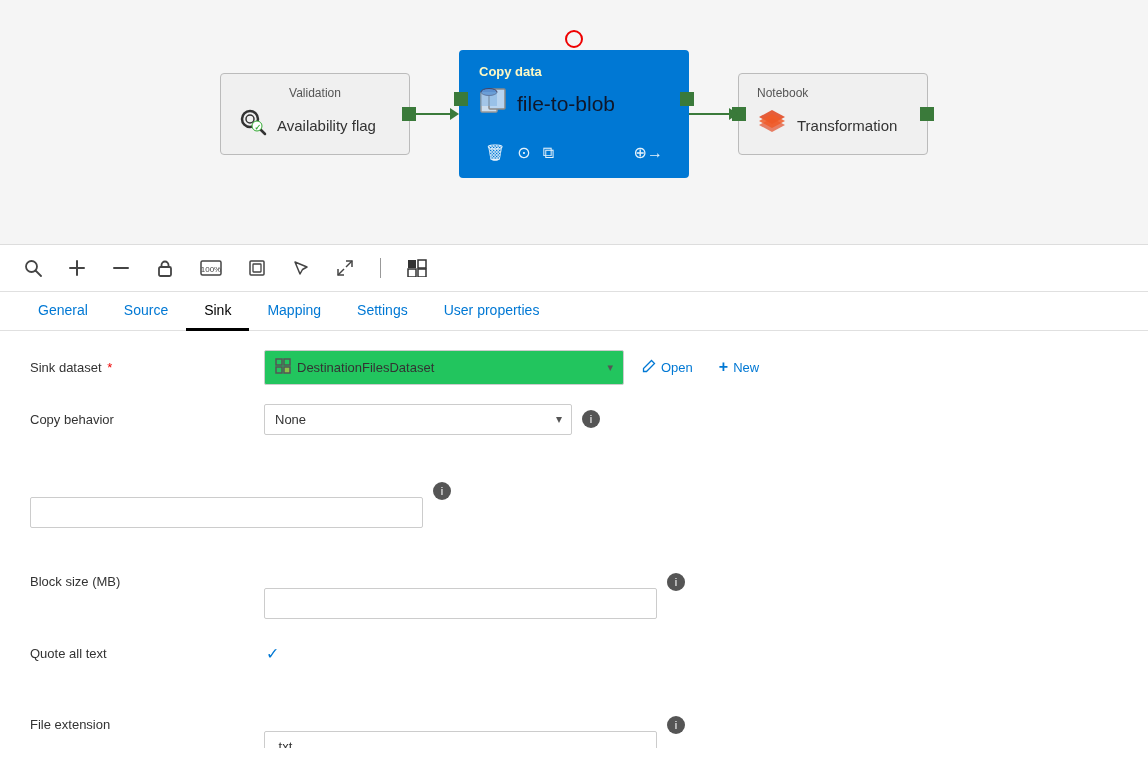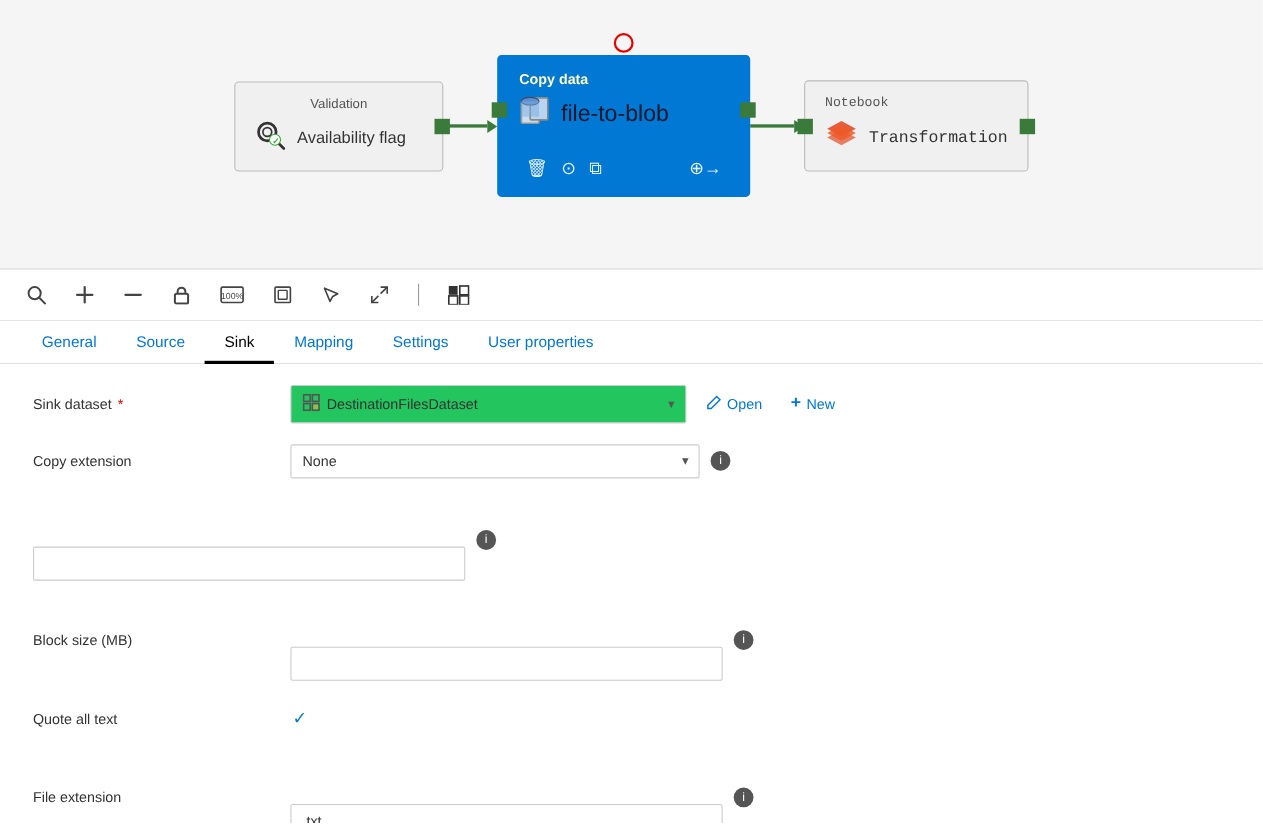"Notebook" div.node { font-family: Liberation Mono, monospace -> none }
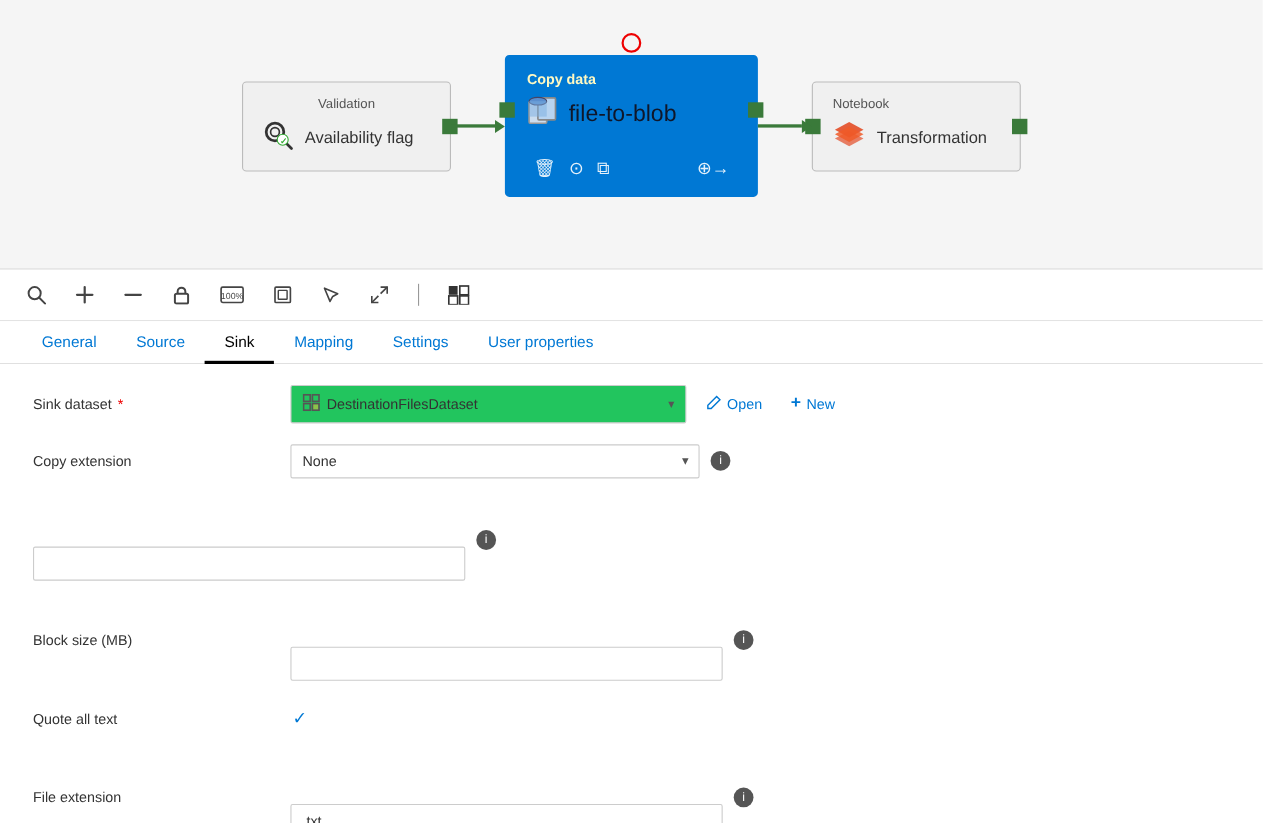"Copy extension" span { text: extension -> behavior }
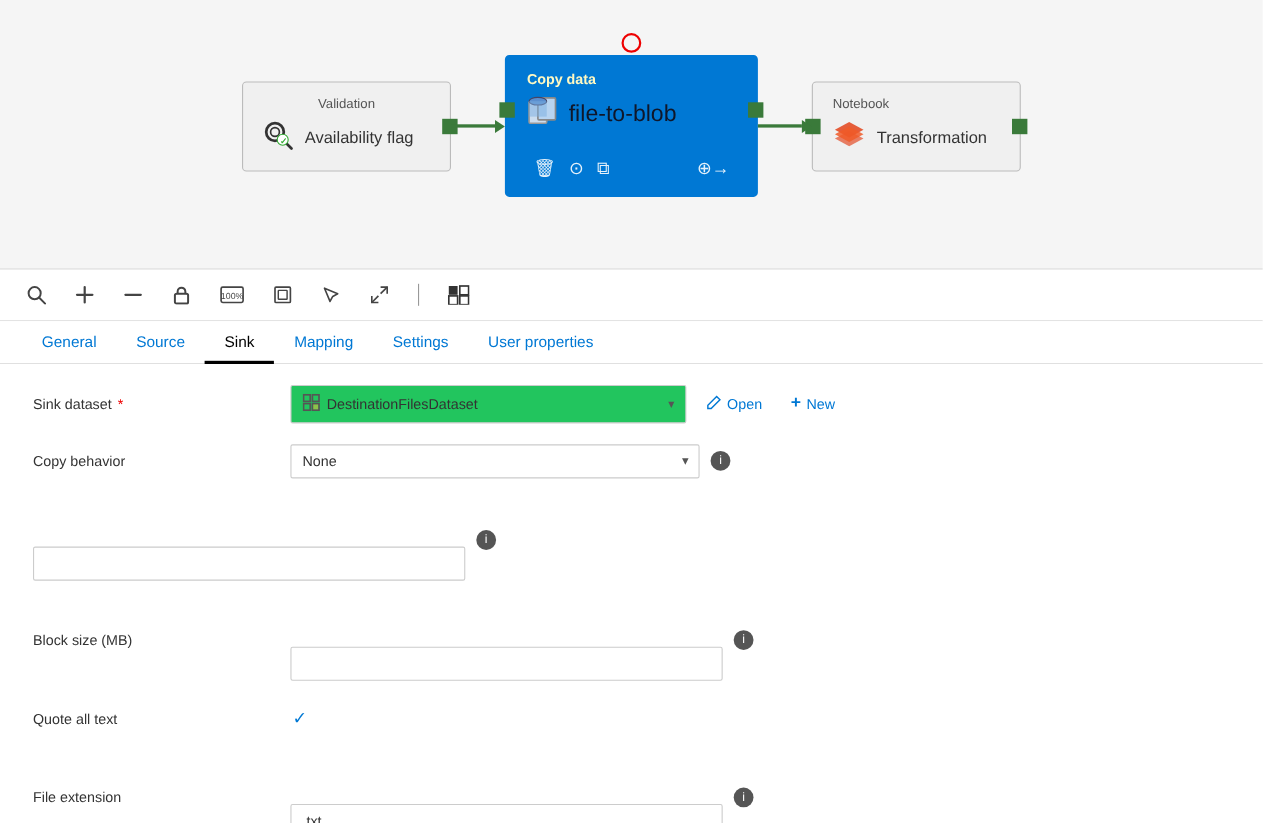"None" .form-select { width: 372px -> 308px }
